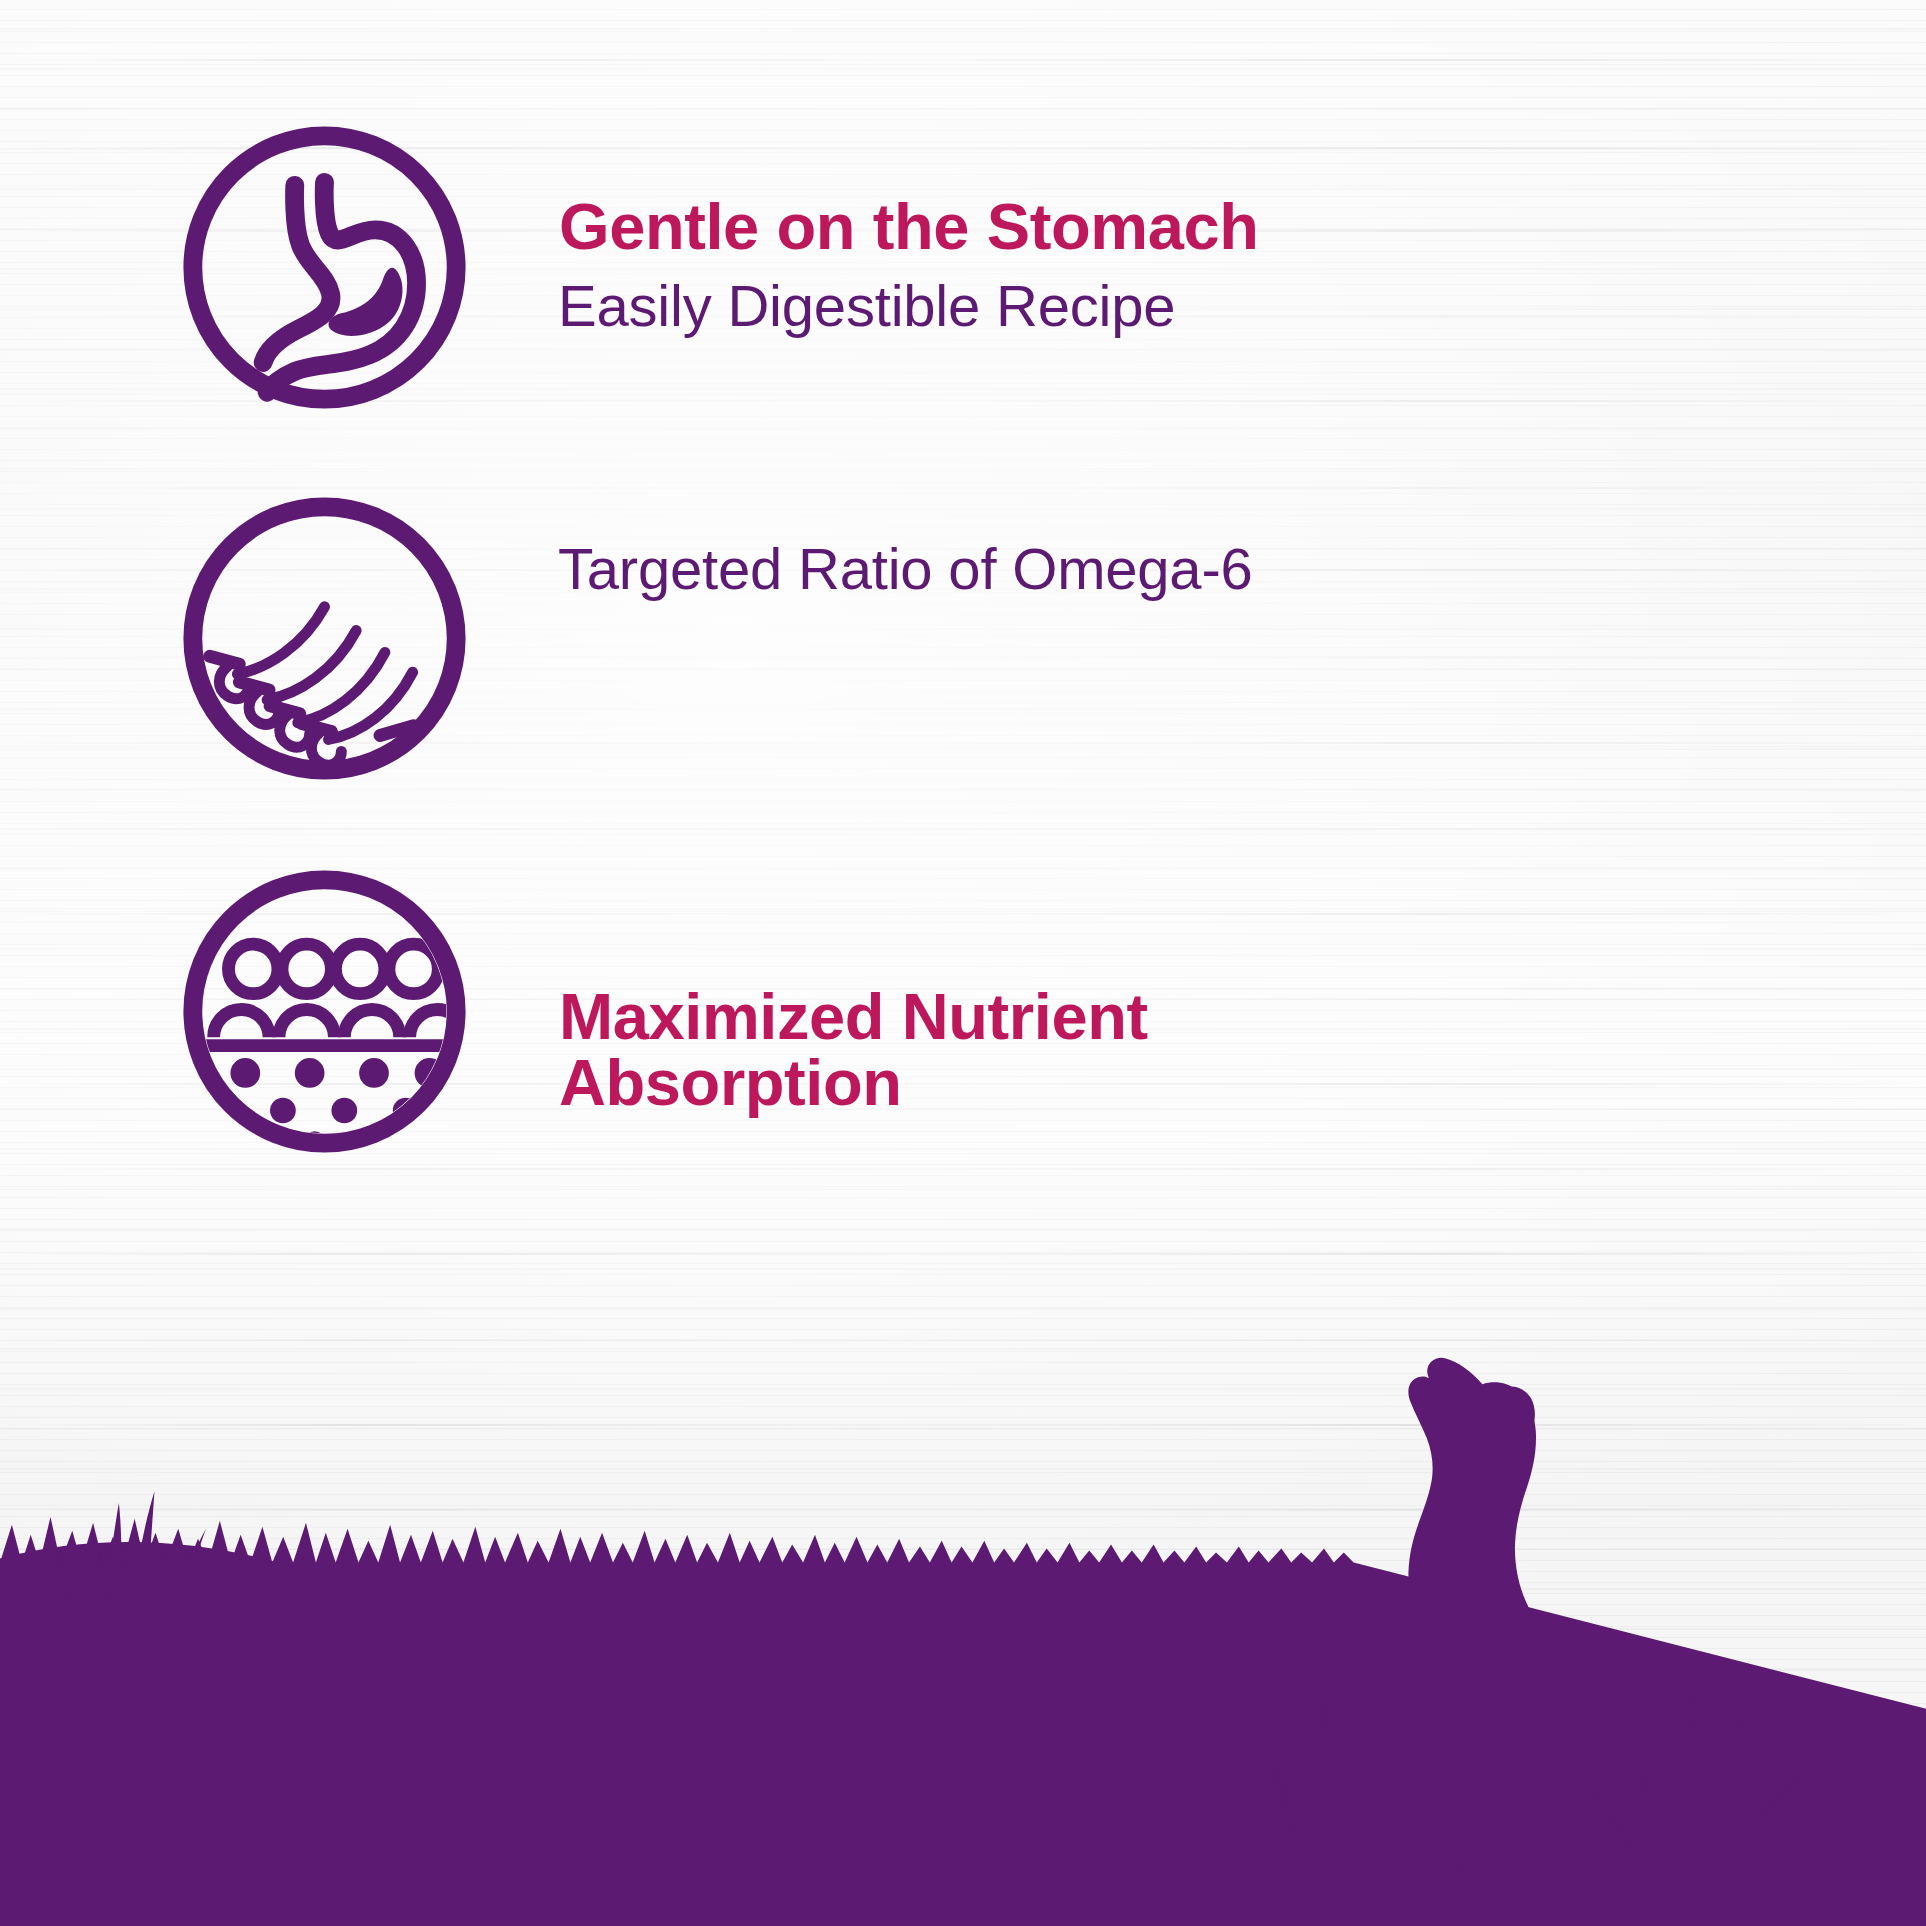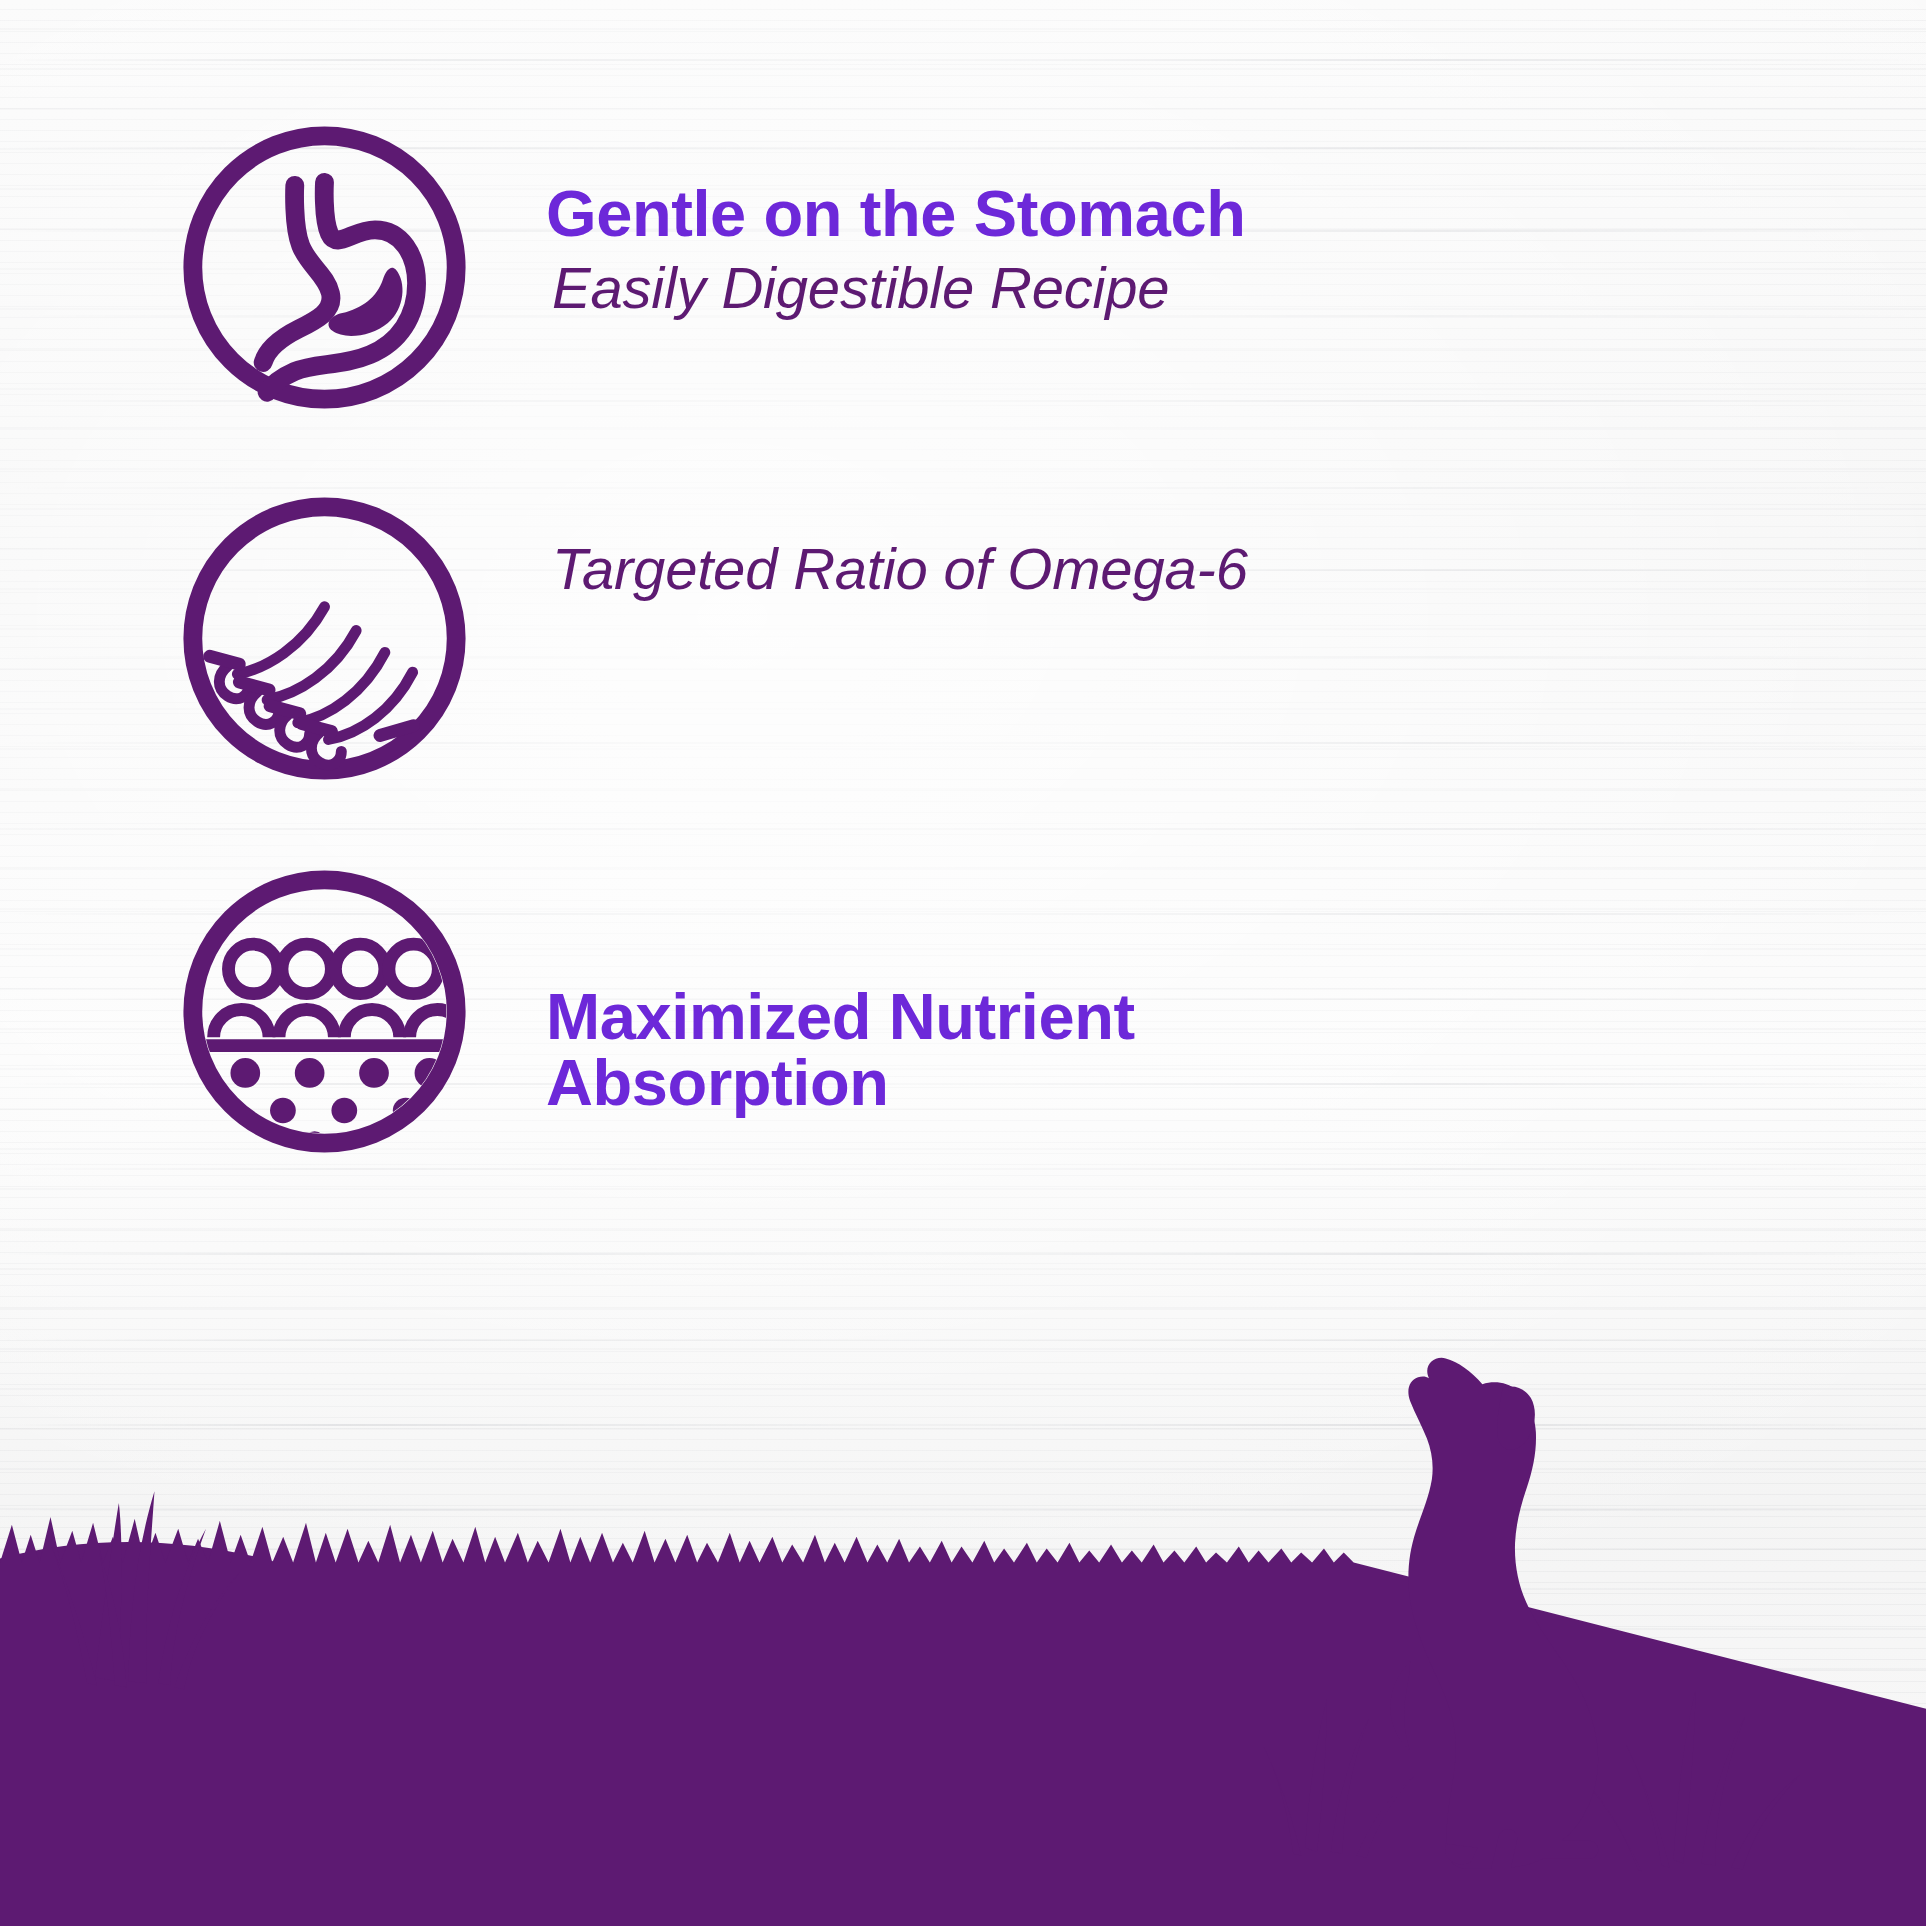"Gentle on the Stomach" .feat-title { color: #6d28d9 -> #be185d; margin: 0 -> 13px }
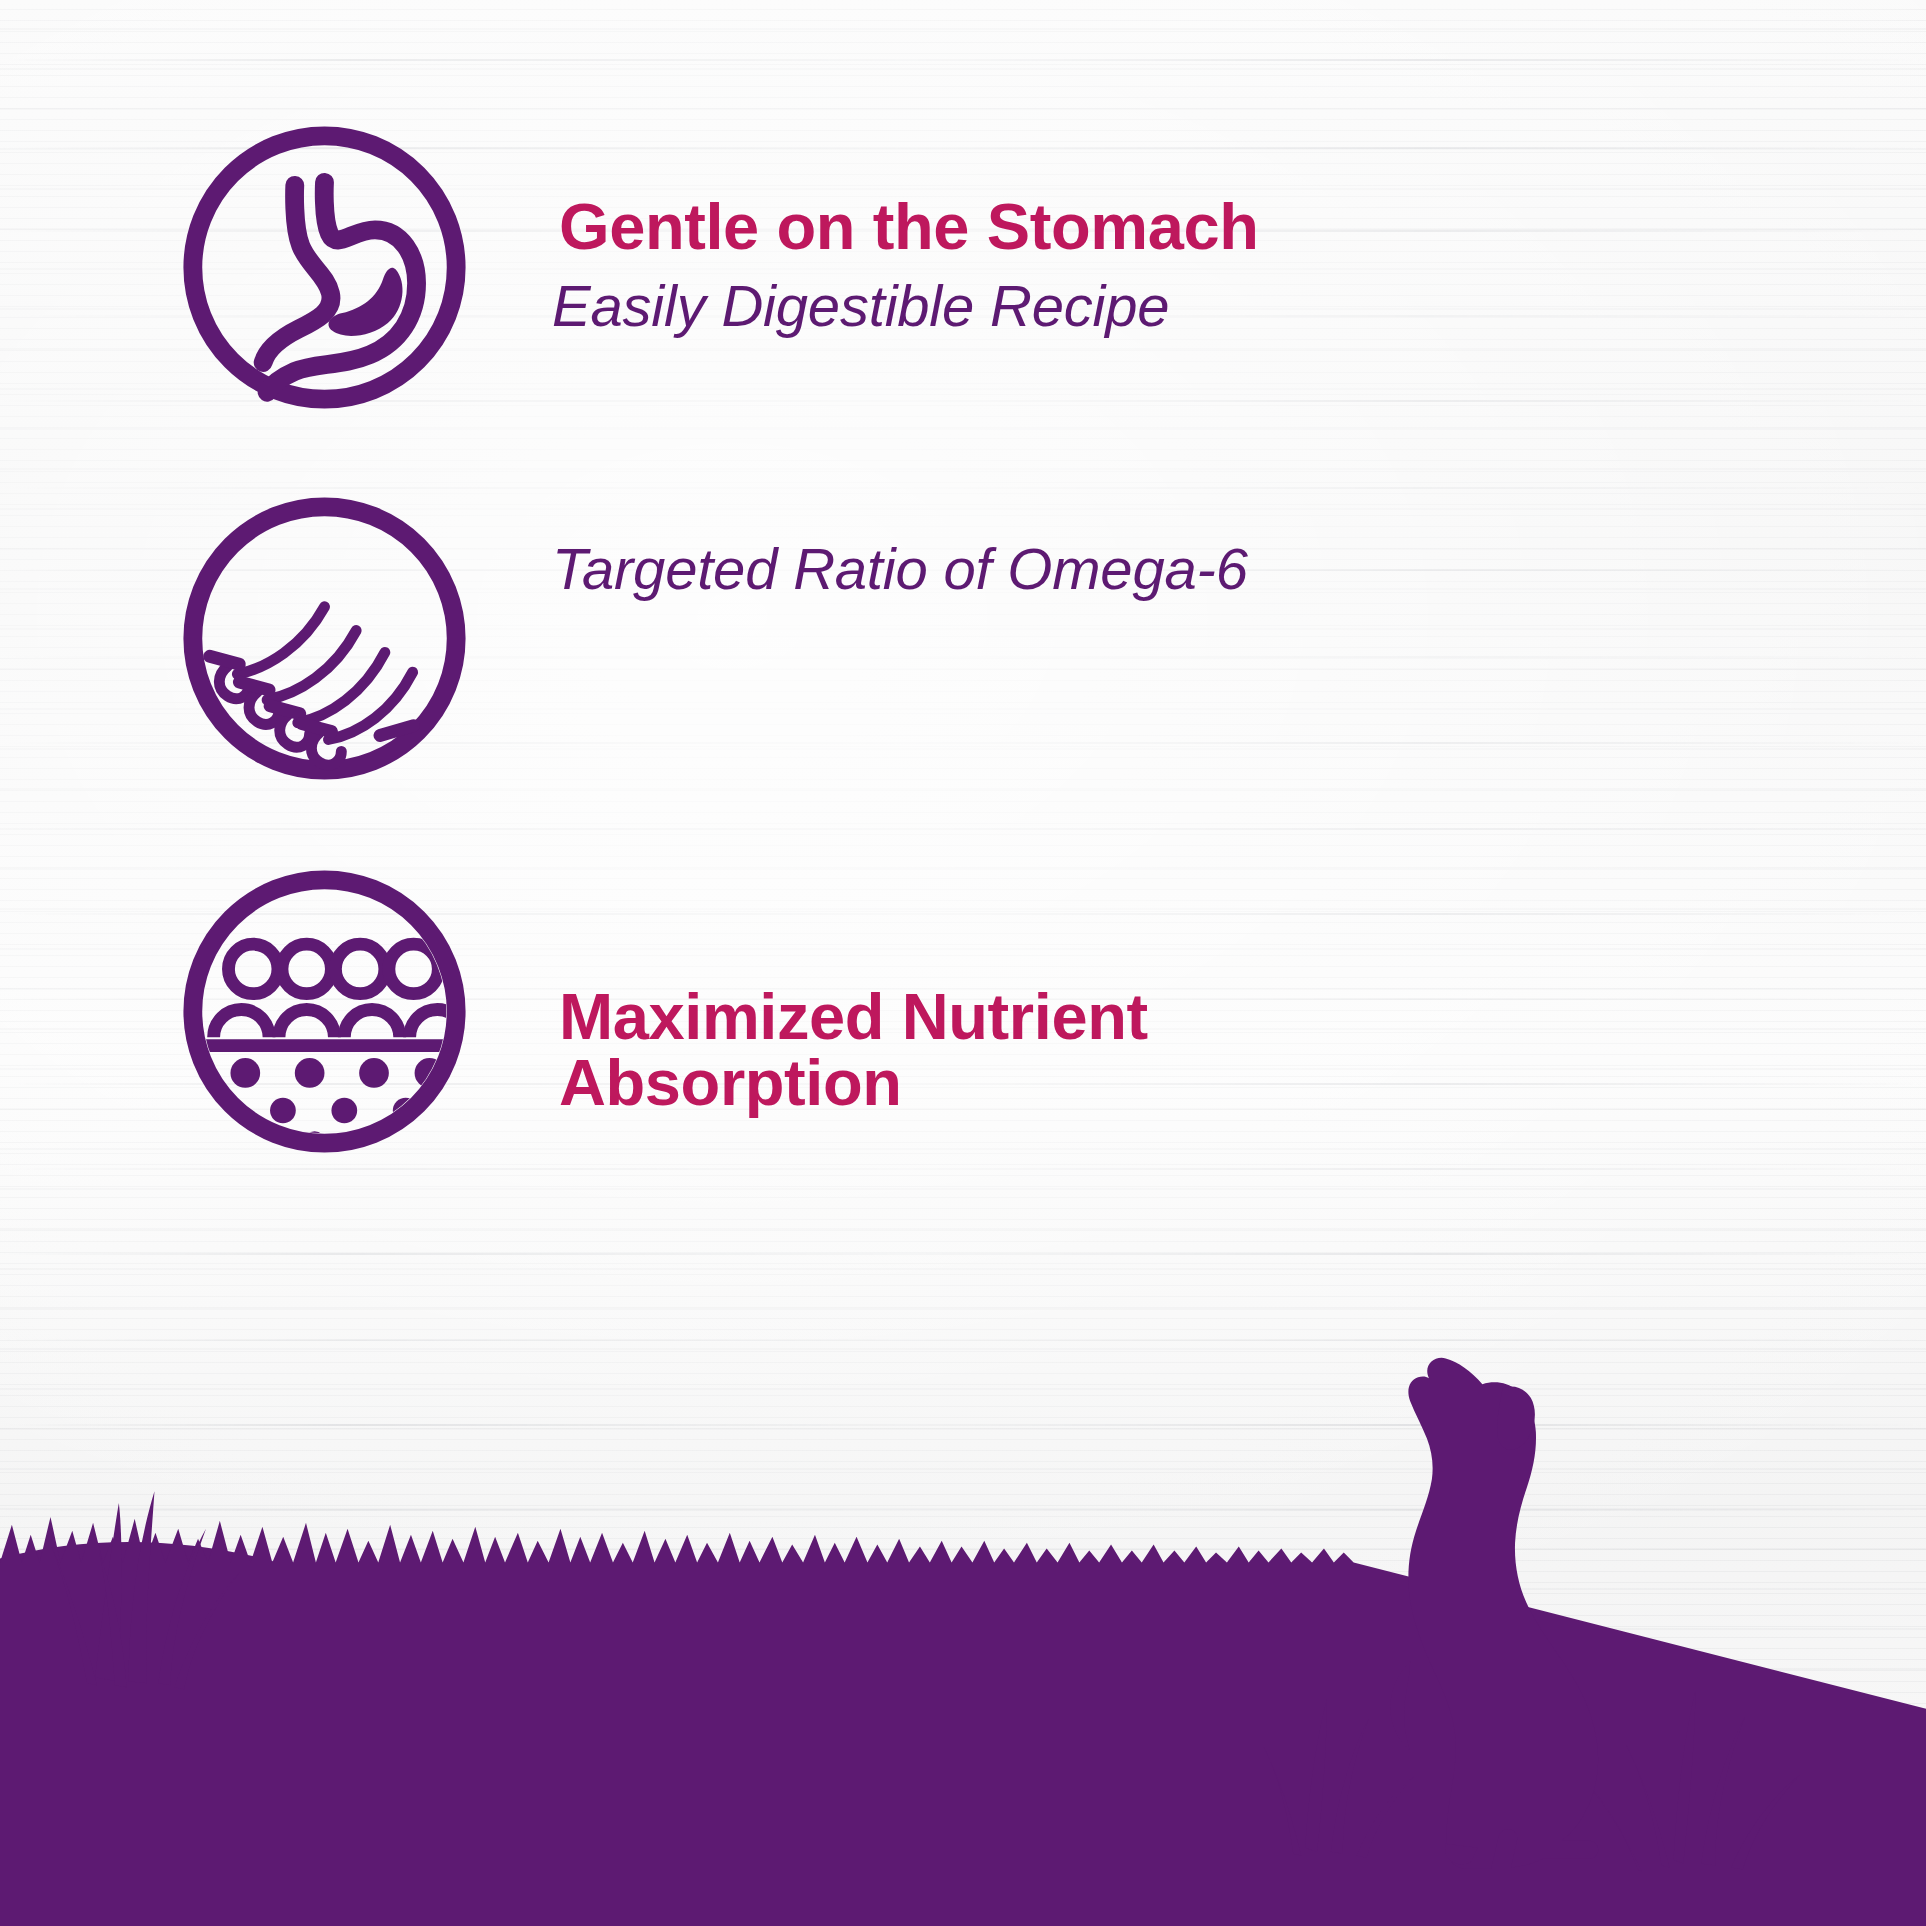"Easily Digestible Recipe" .feat-sub { font-style: italic -> none; margin: 6px -> 12px }
